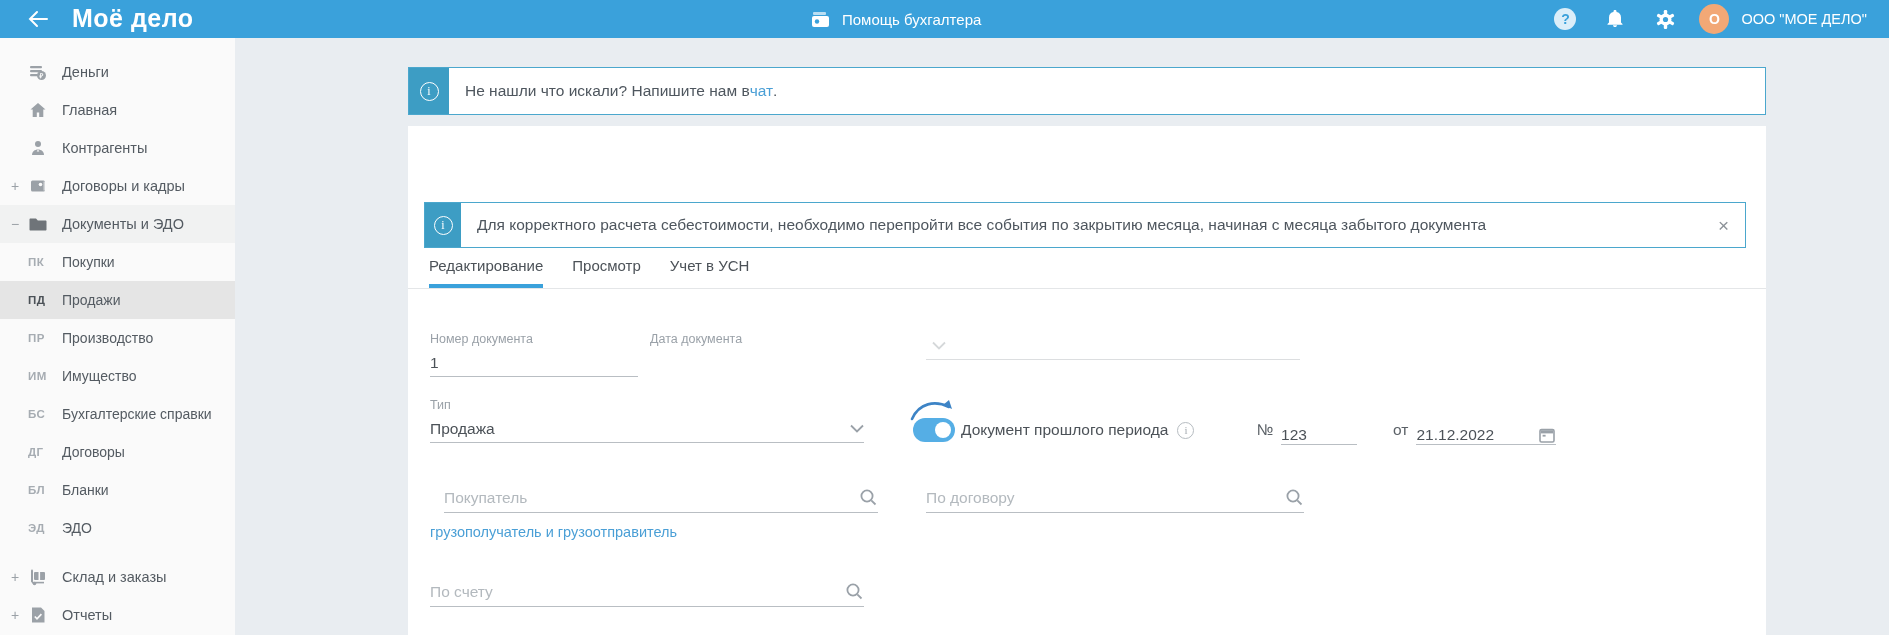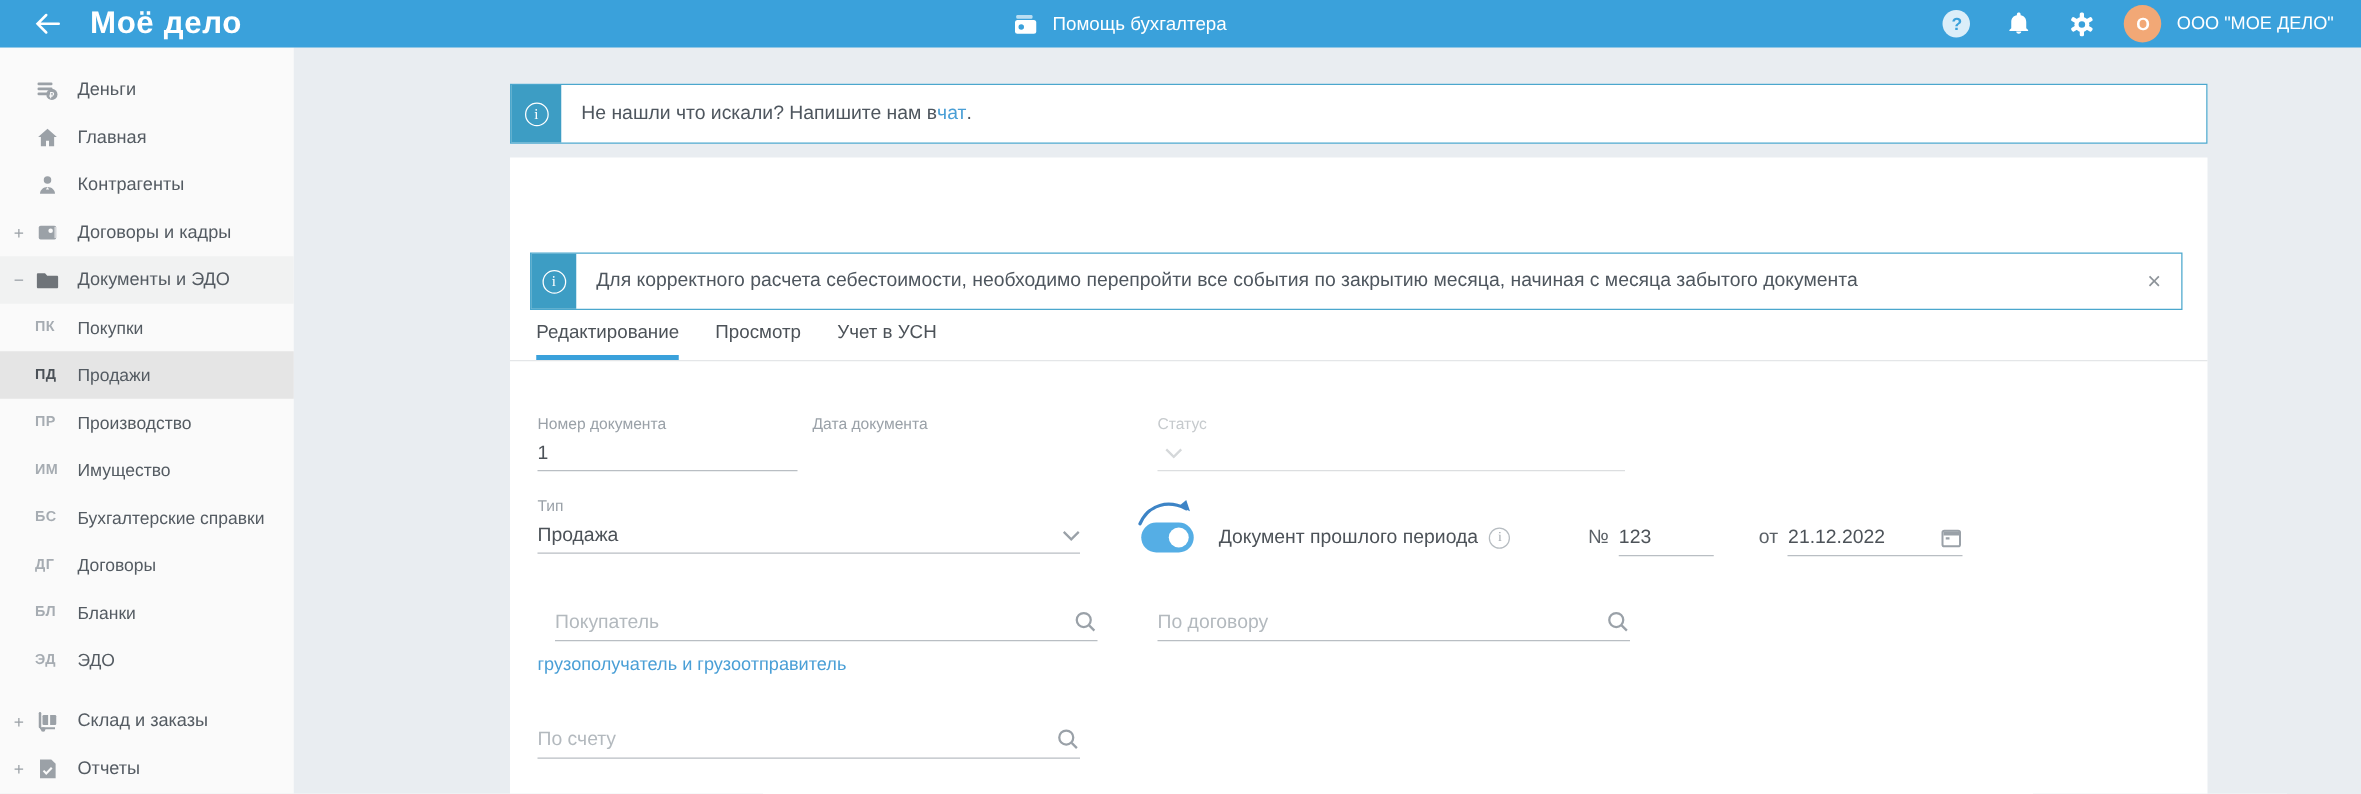"Статус" div.flabel { html: <div>Статус</div> -> none }
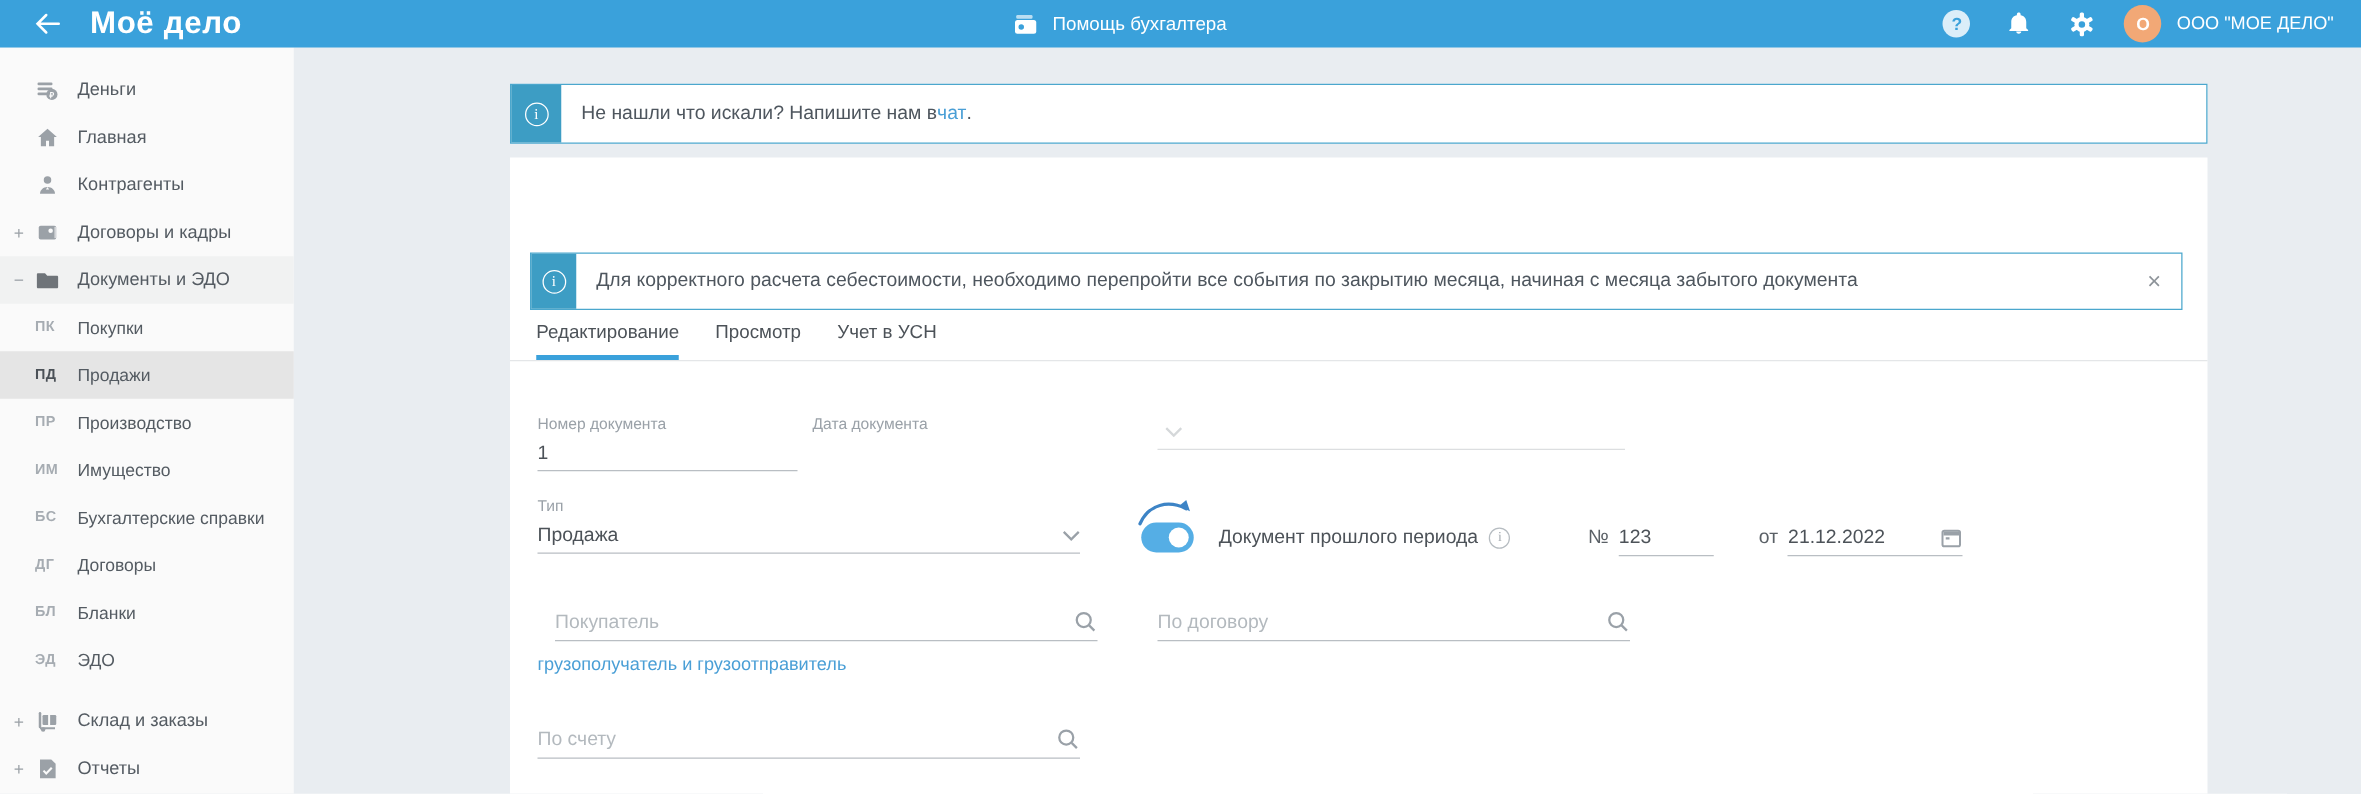"Документ прошлого периода" .toggle-label { margin-left: 20px -> 6px }
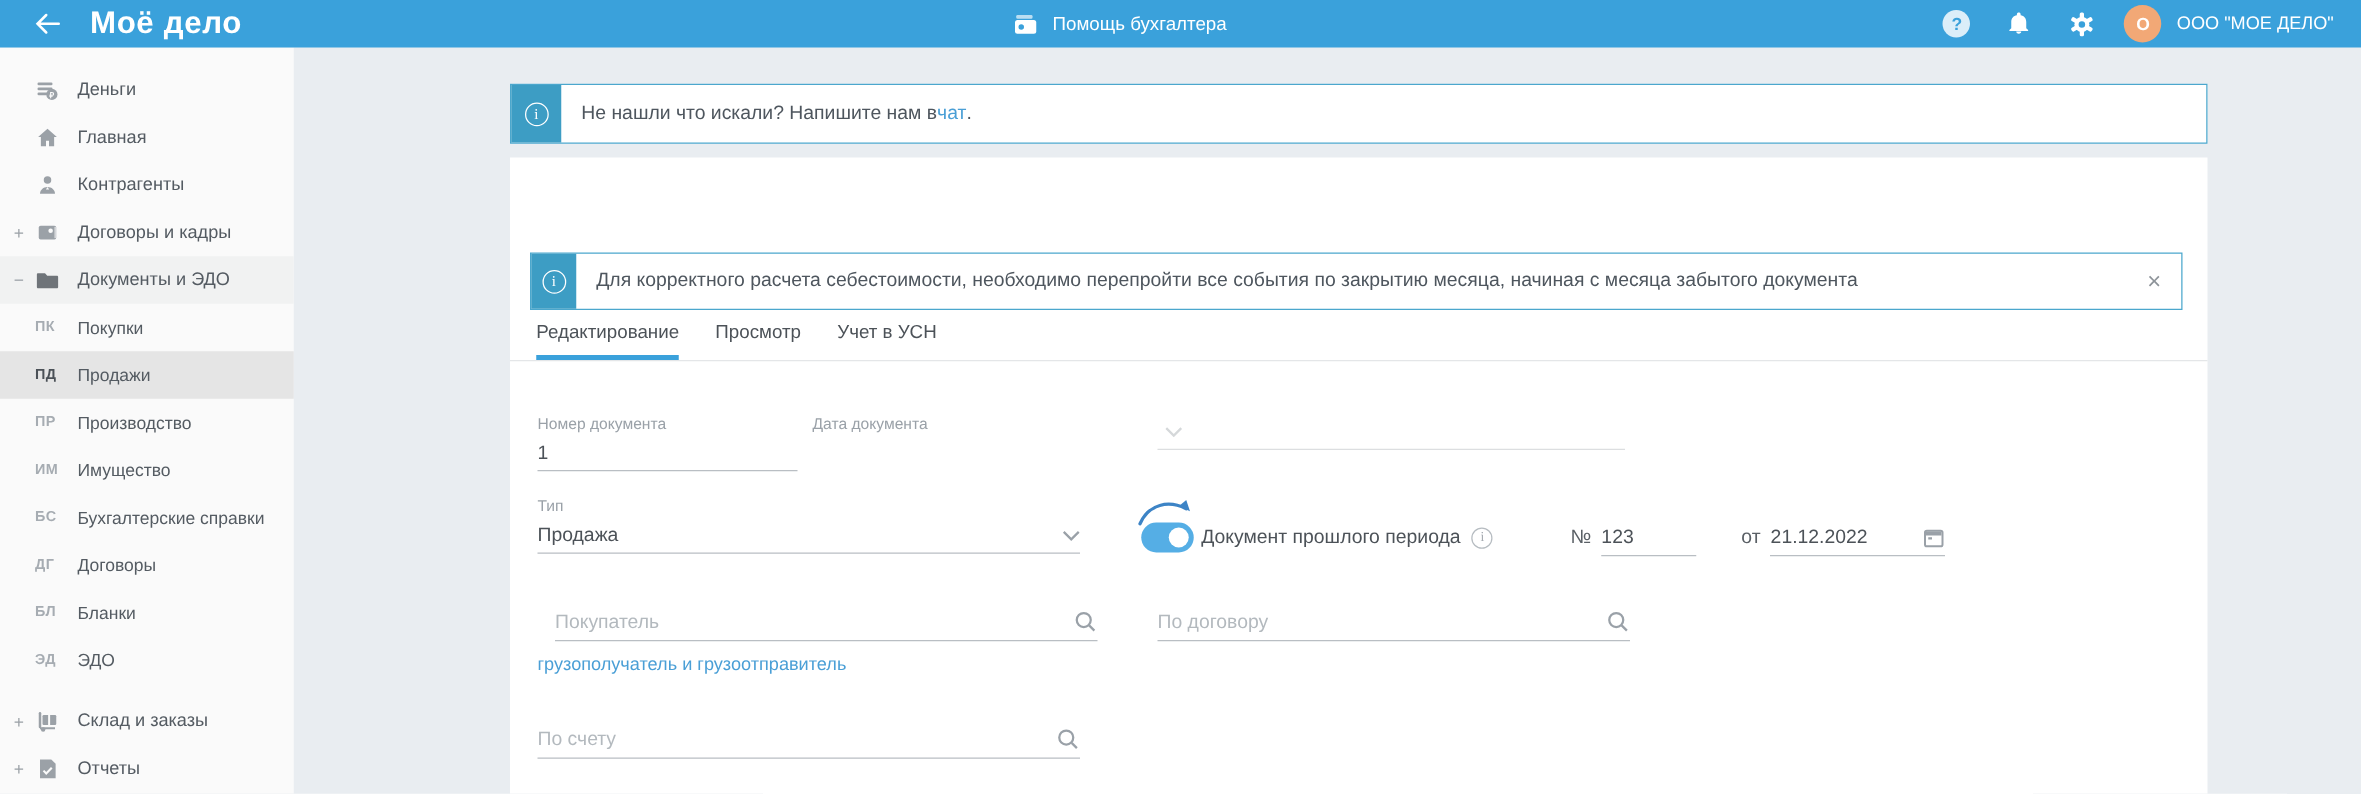"123" .mini-input { align-items: center -> flex-end }
